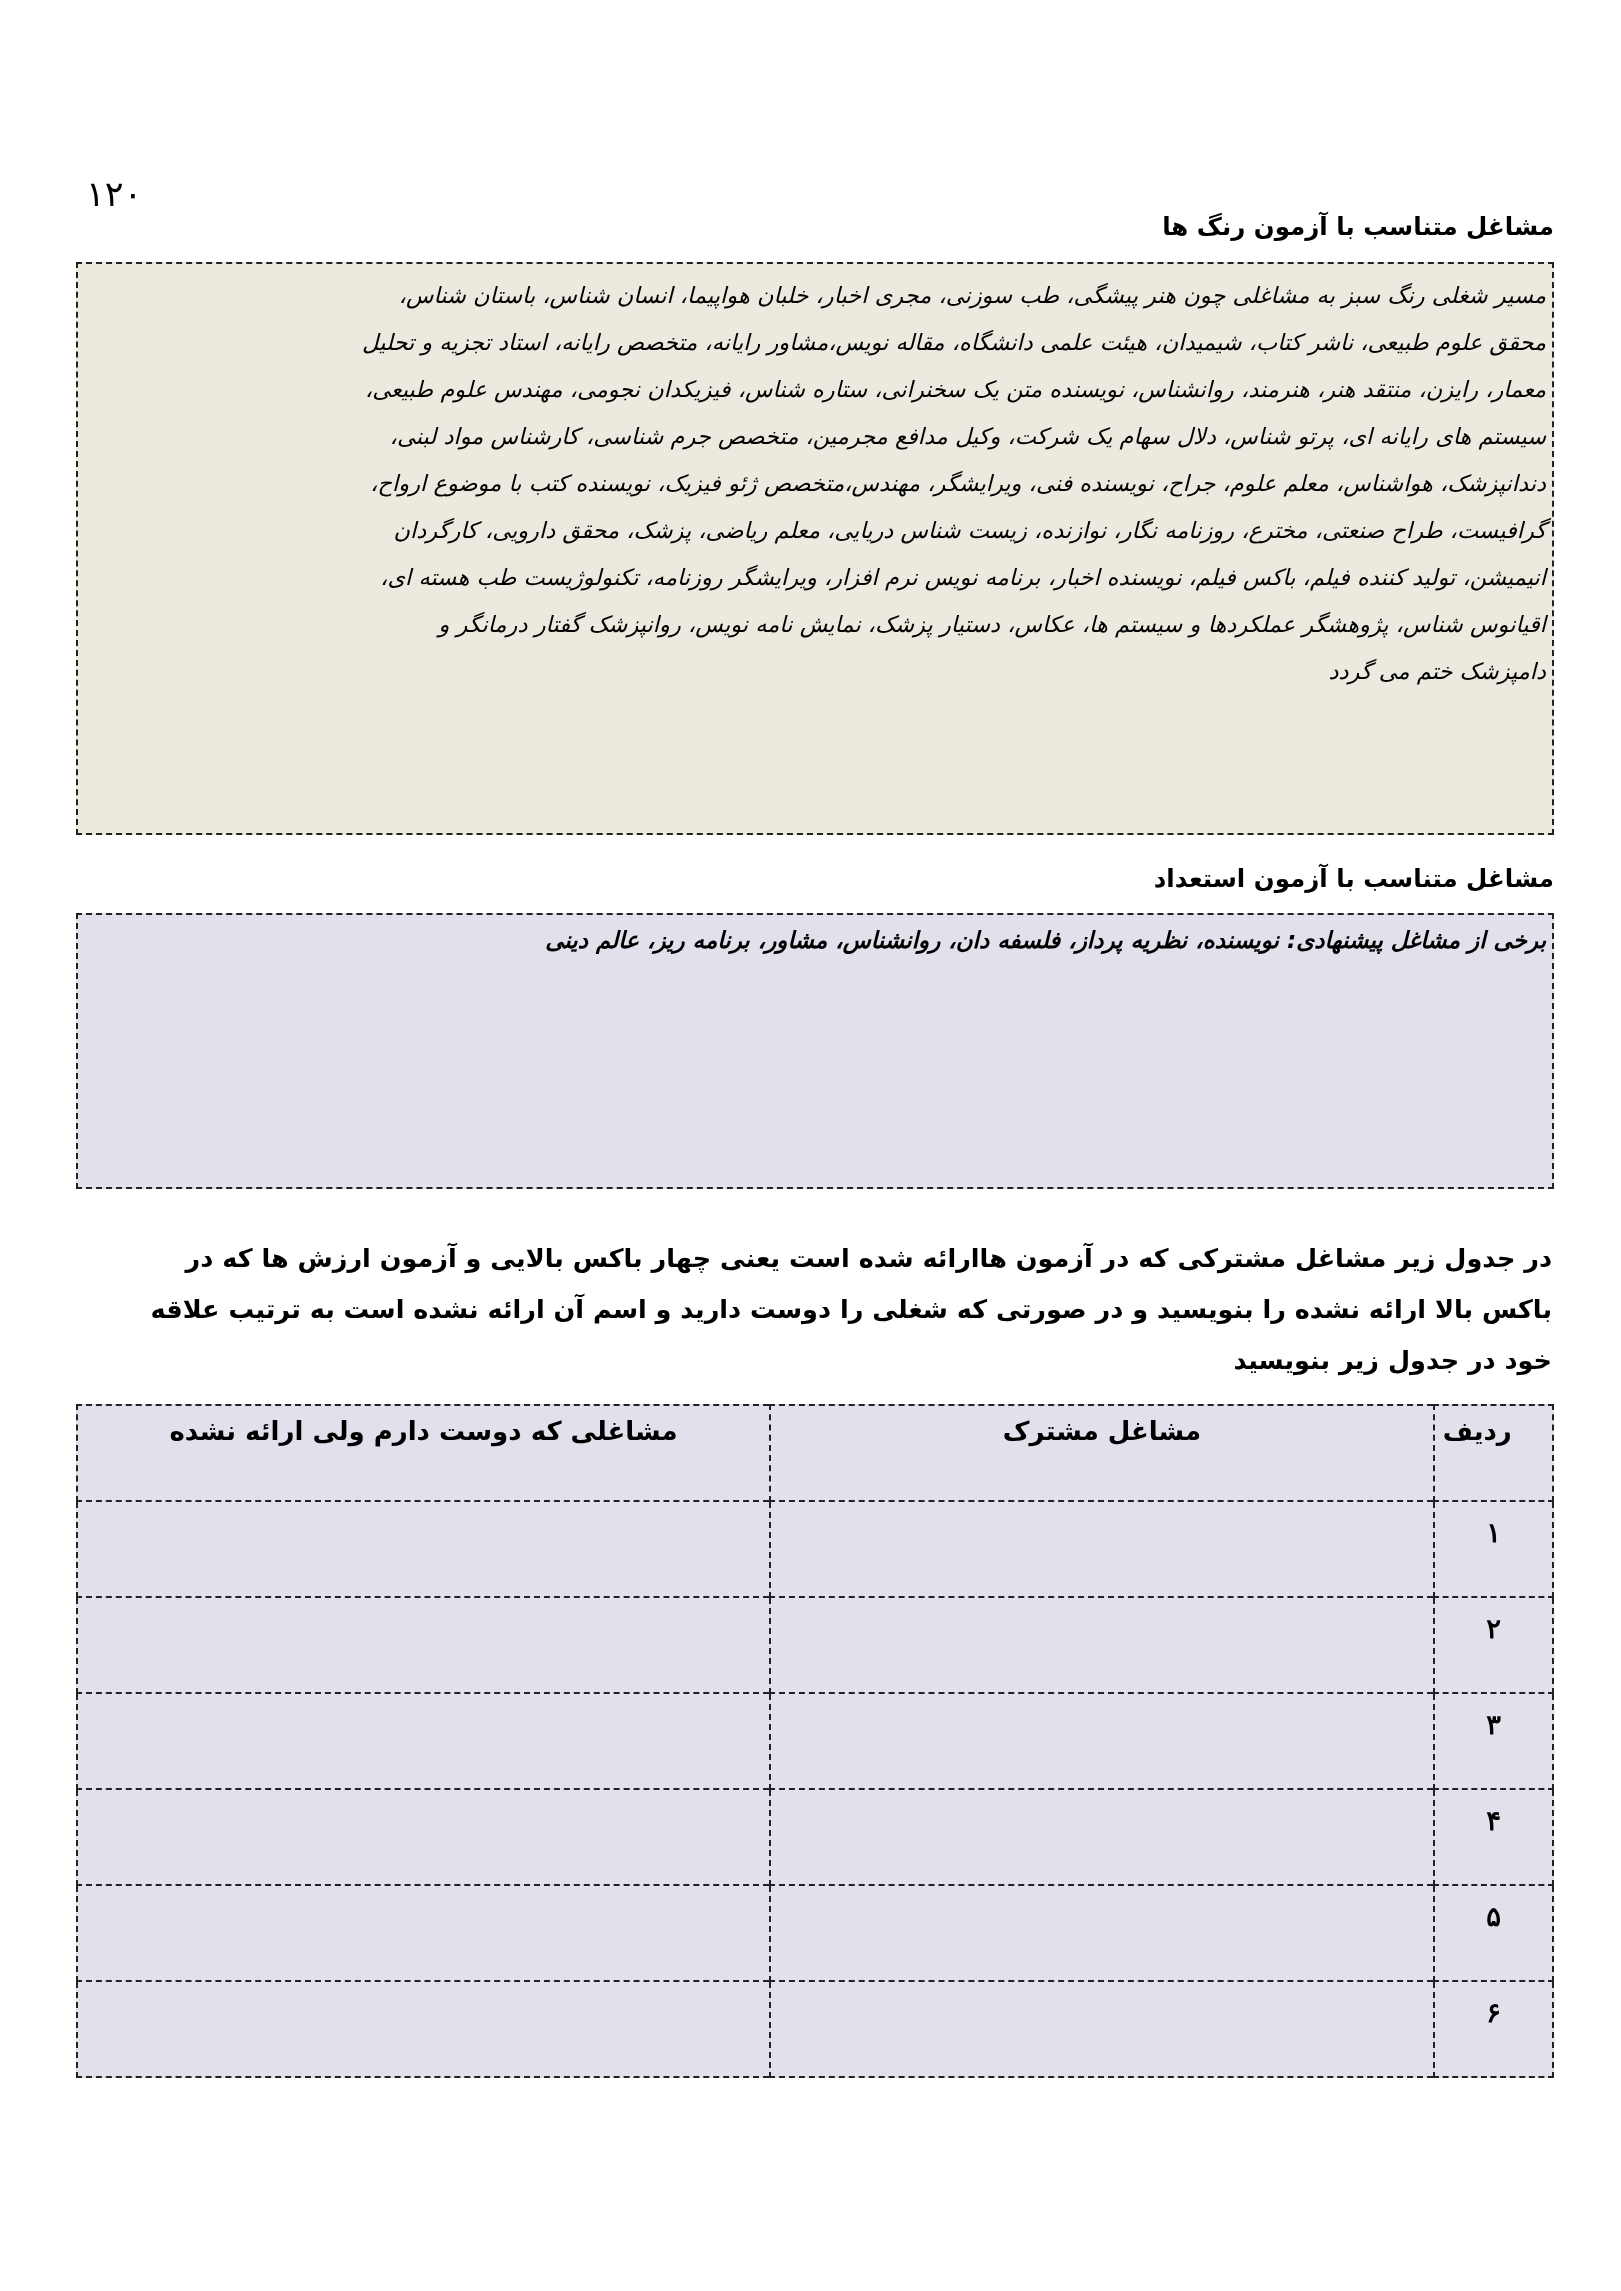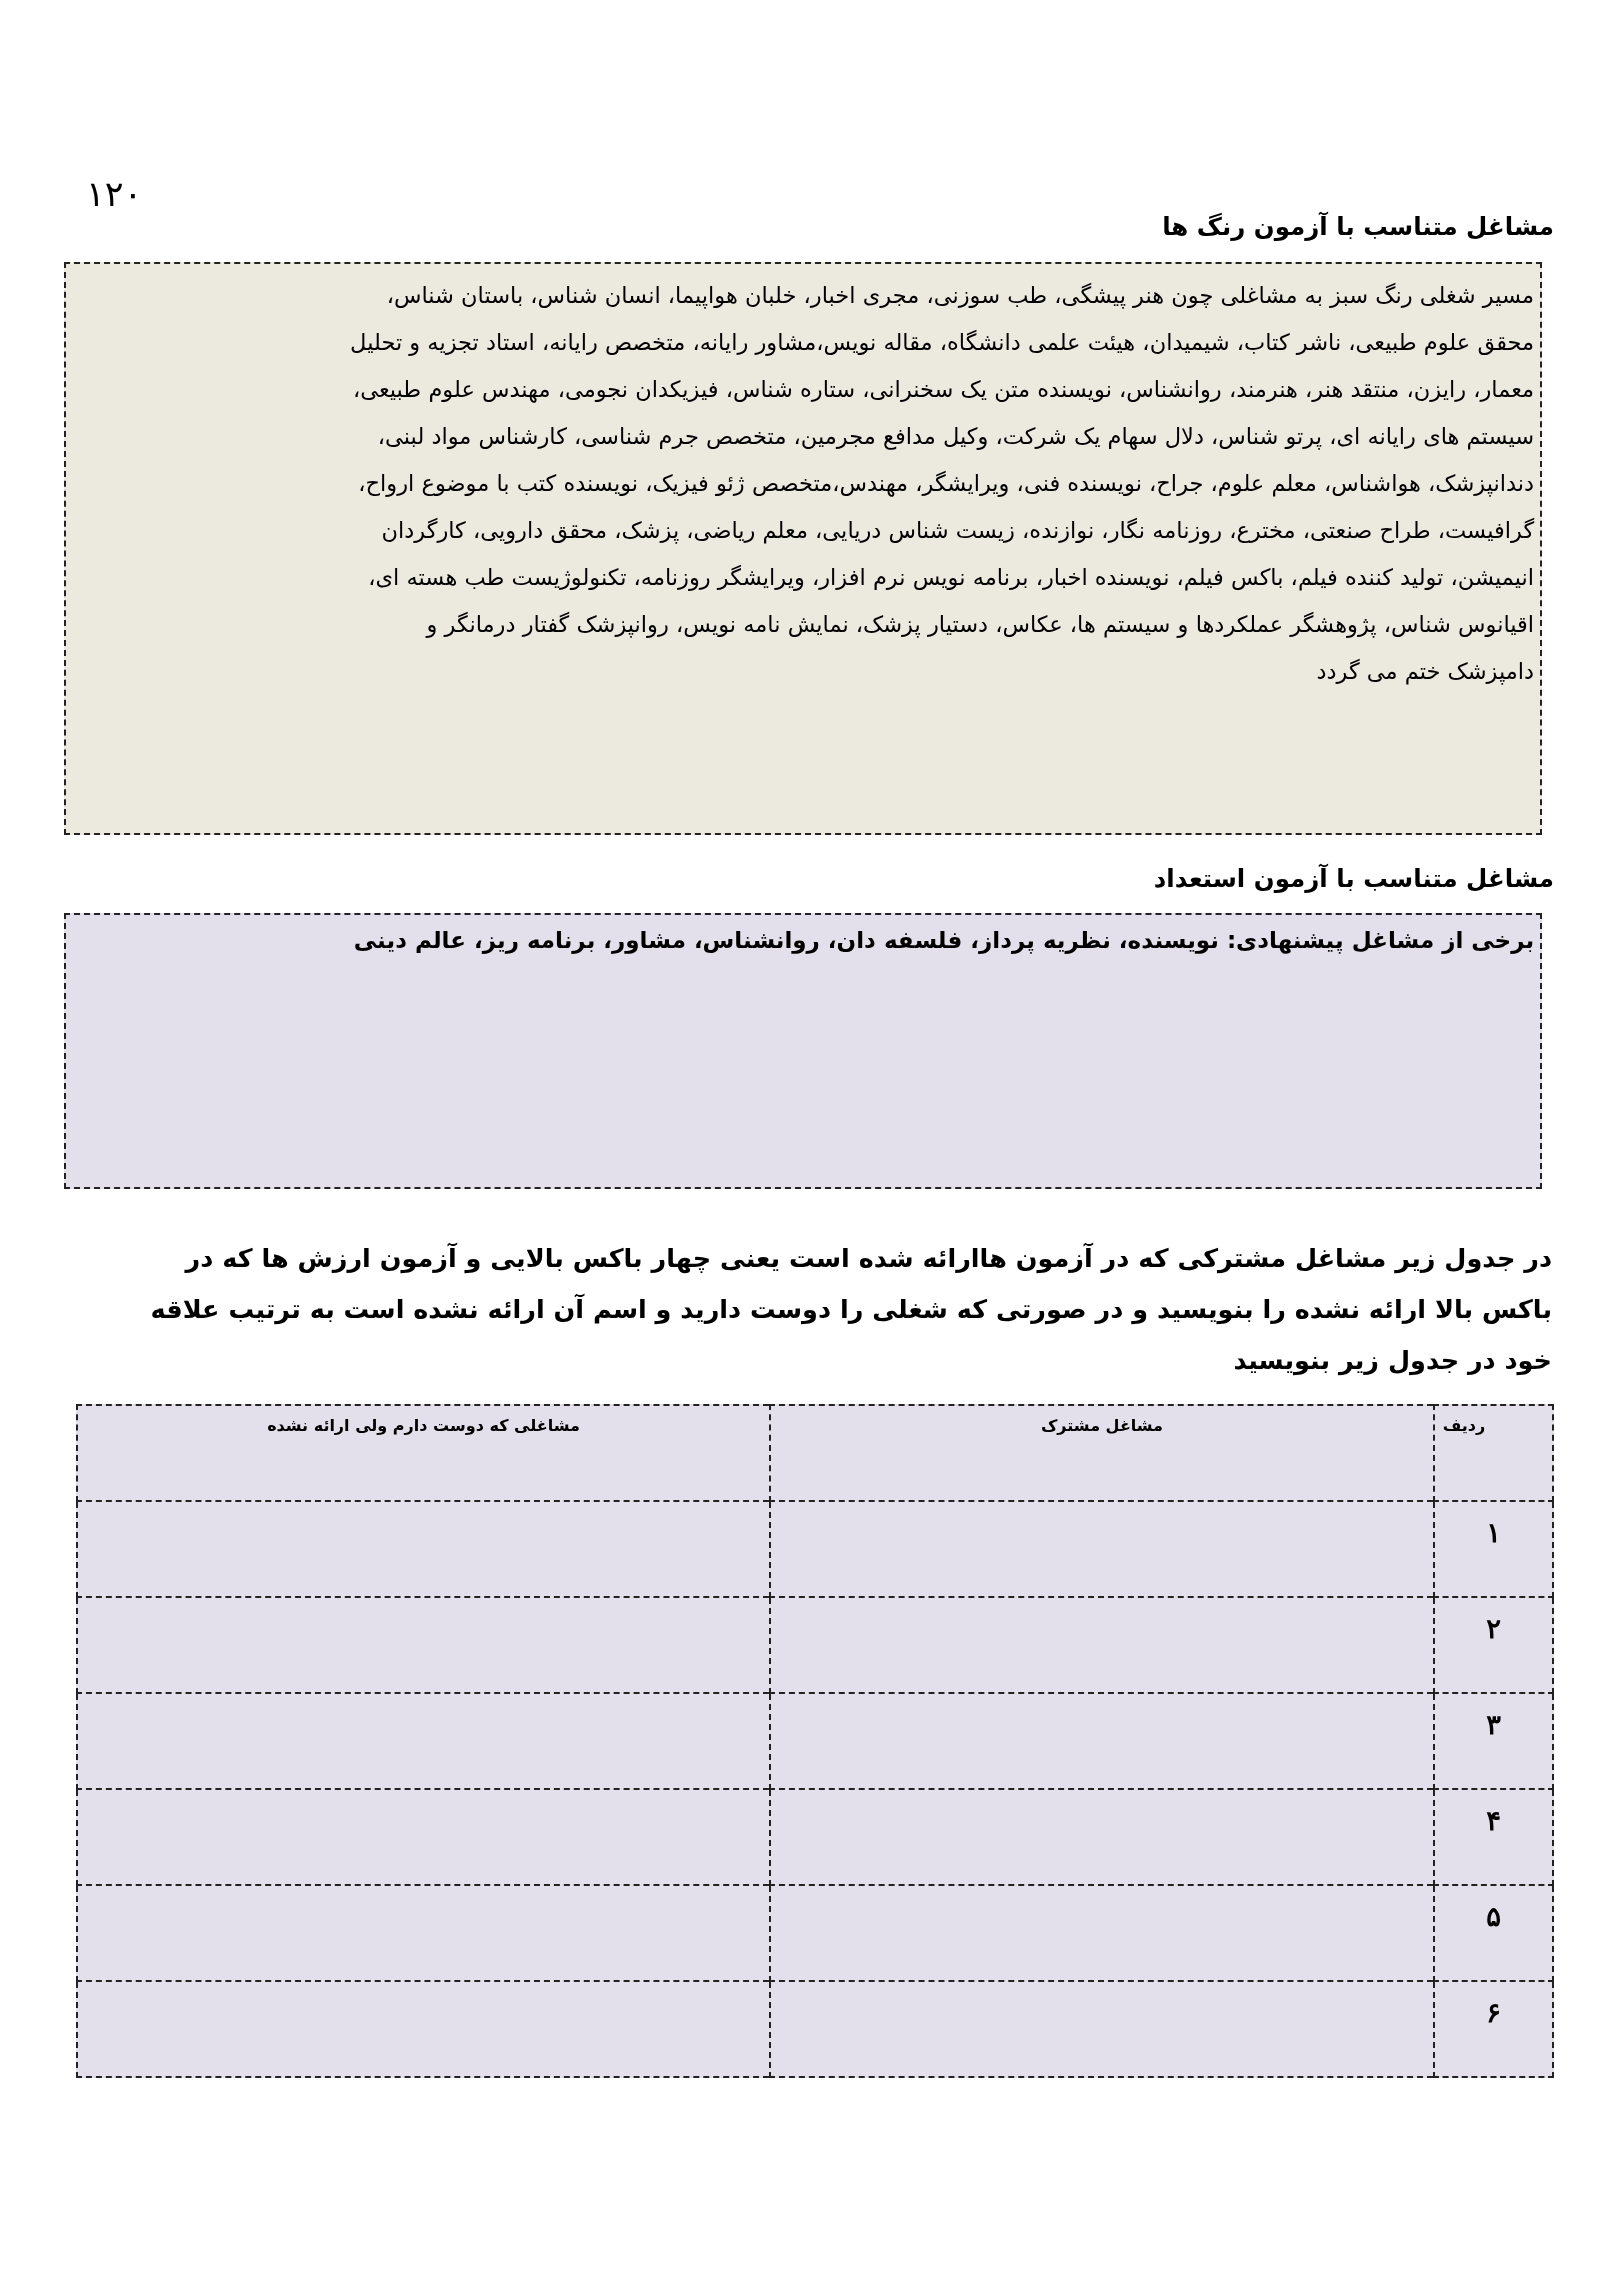"مسیر شغلی رنگ سبز به" .box { font-style: none -> italic; left: 64px -> 76px }
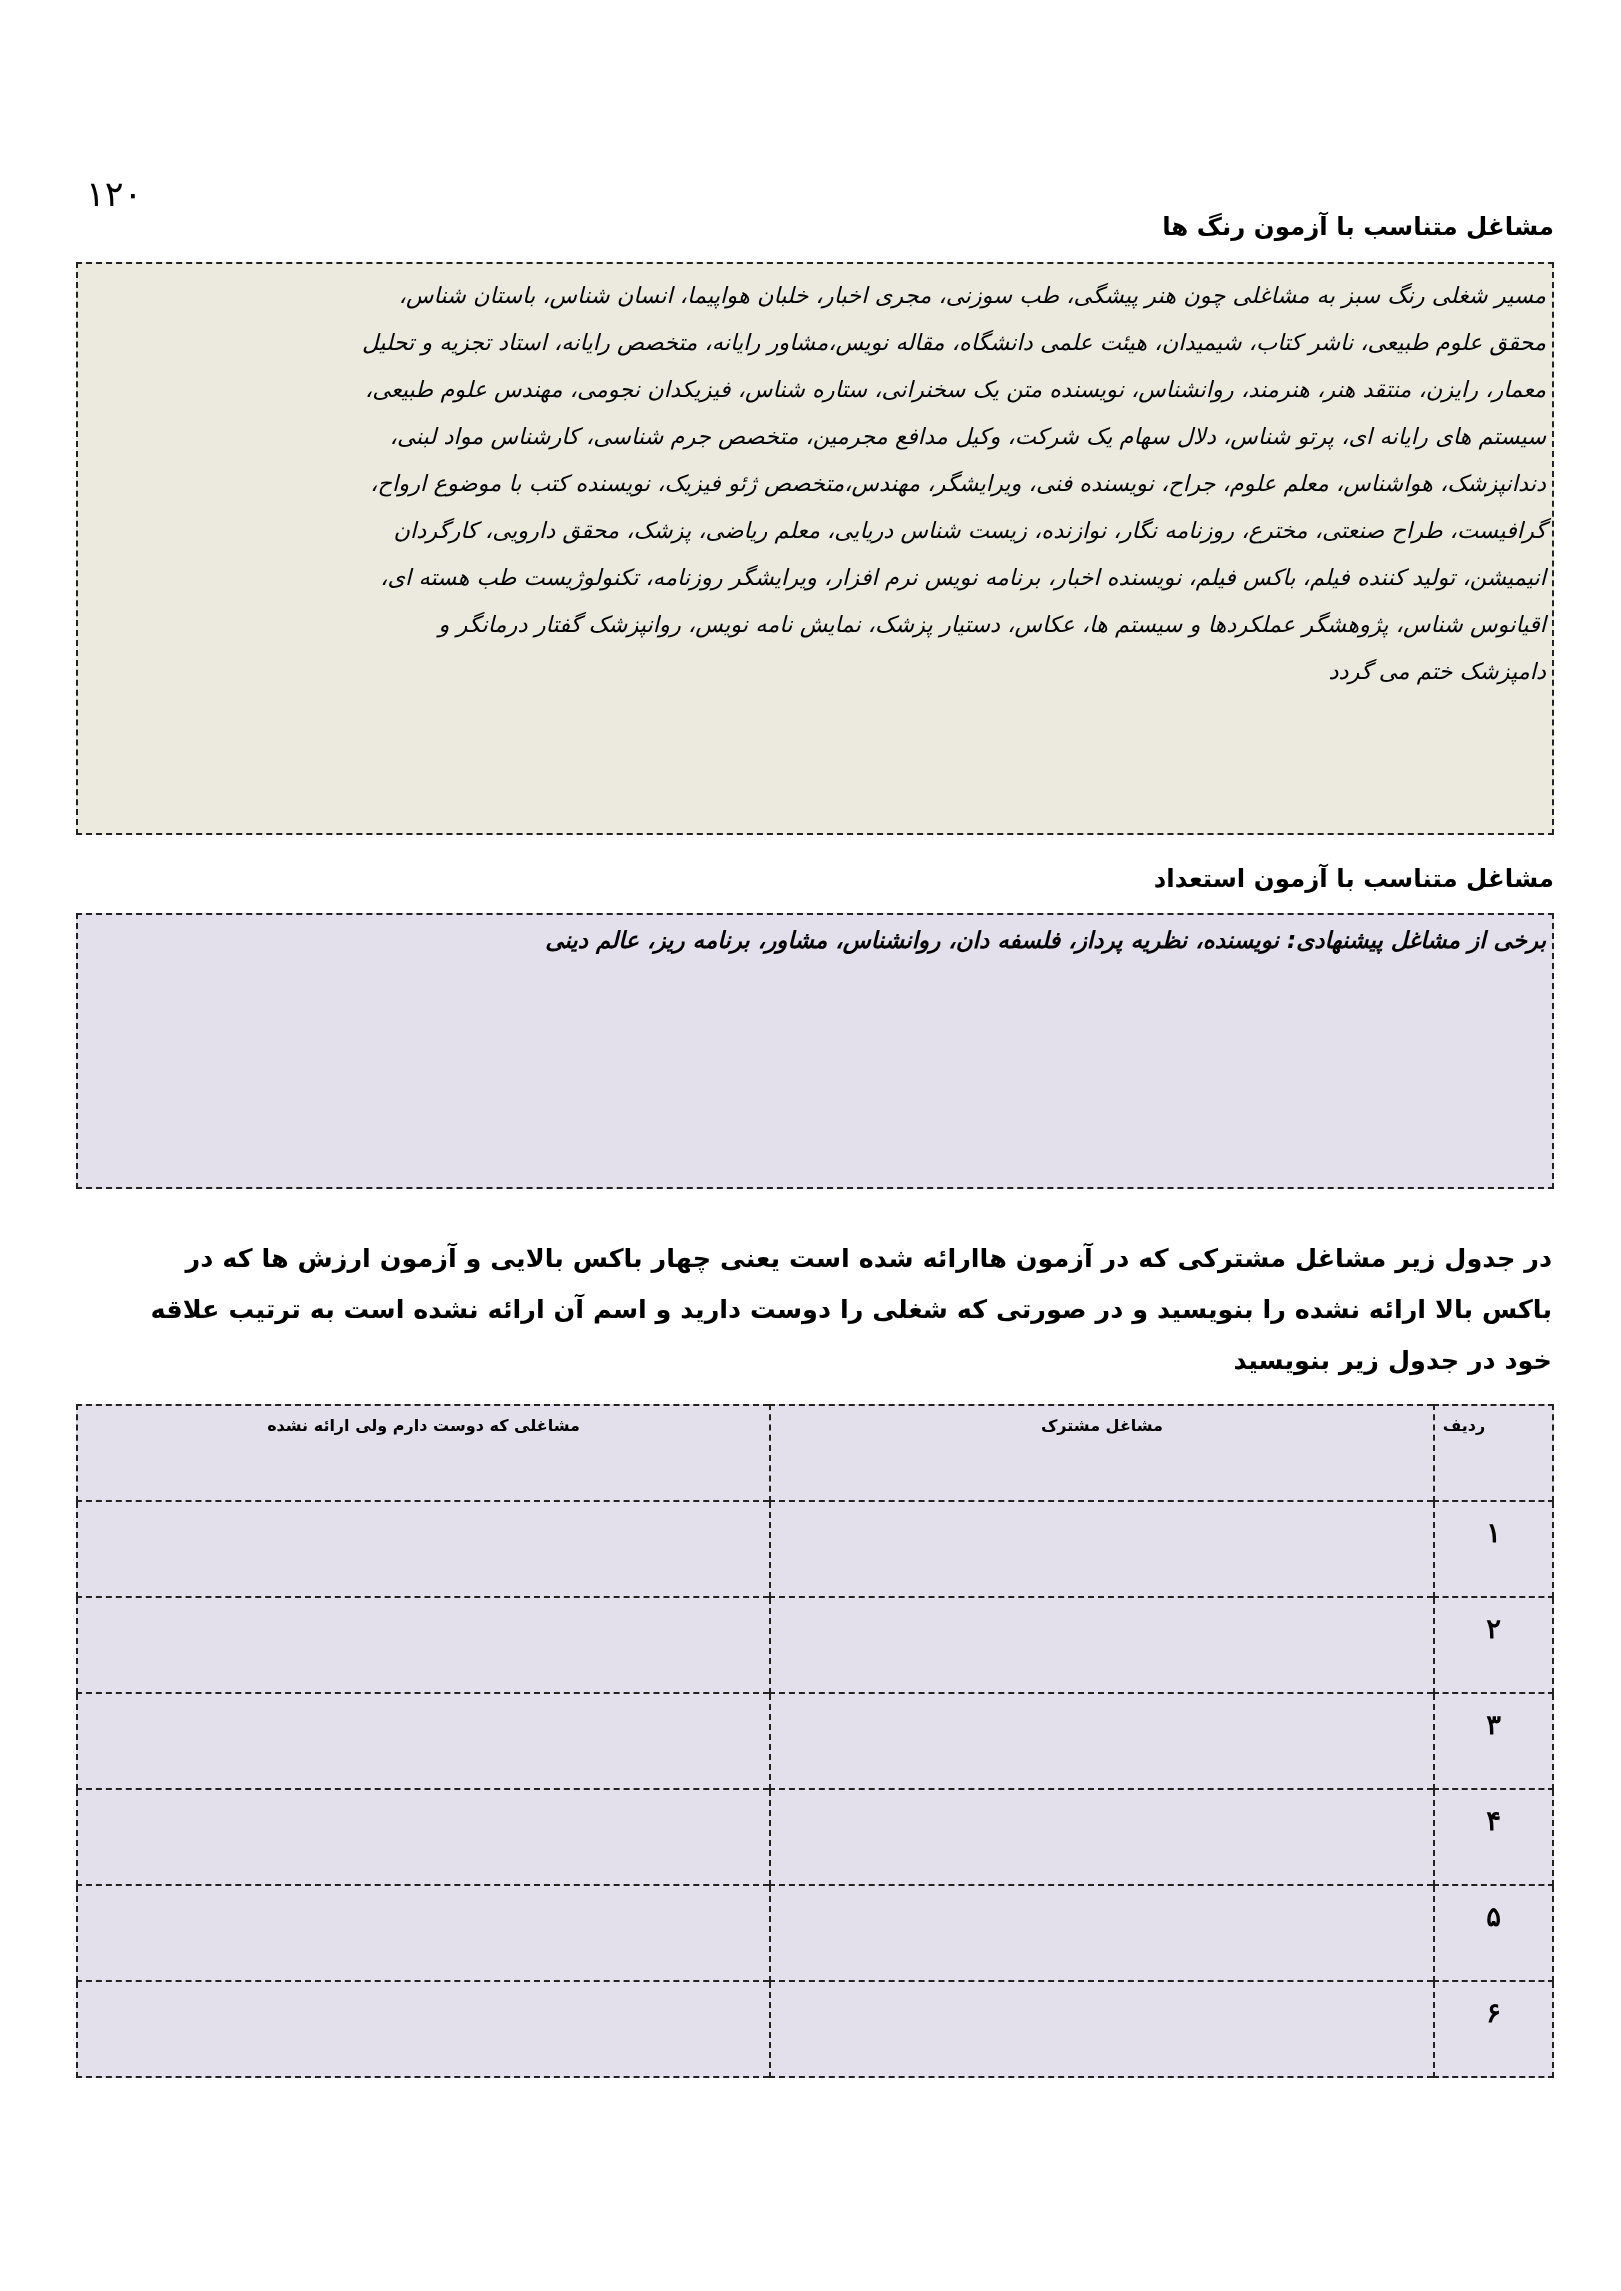"مشاغلی که دوست دارم ولی" .grid th { font-size: 16px -> 26px }
